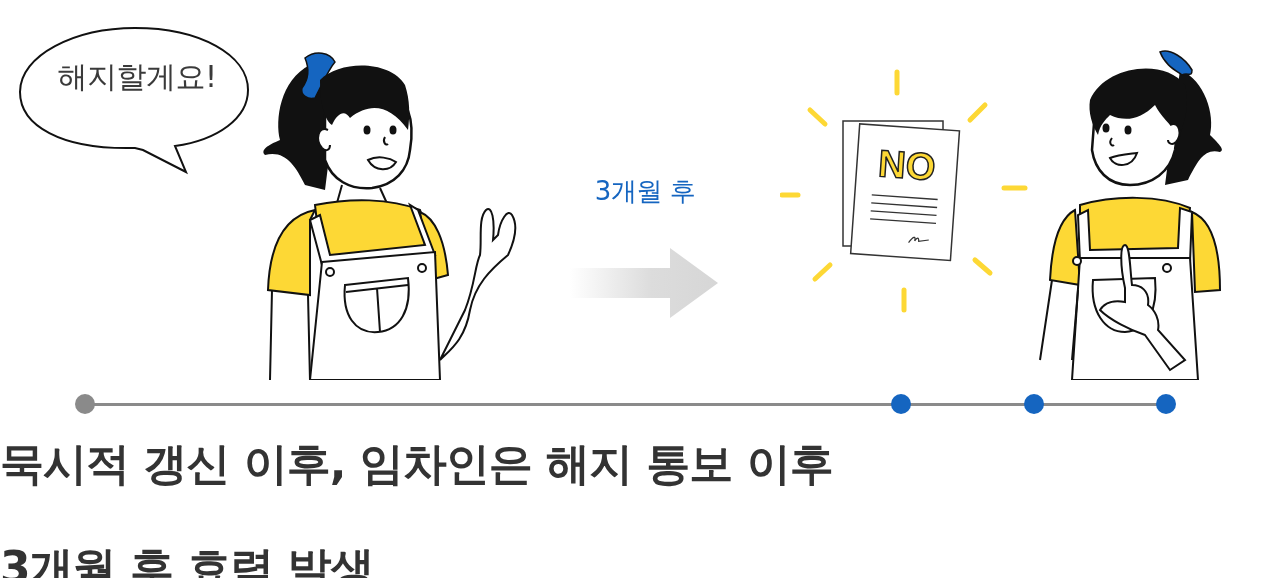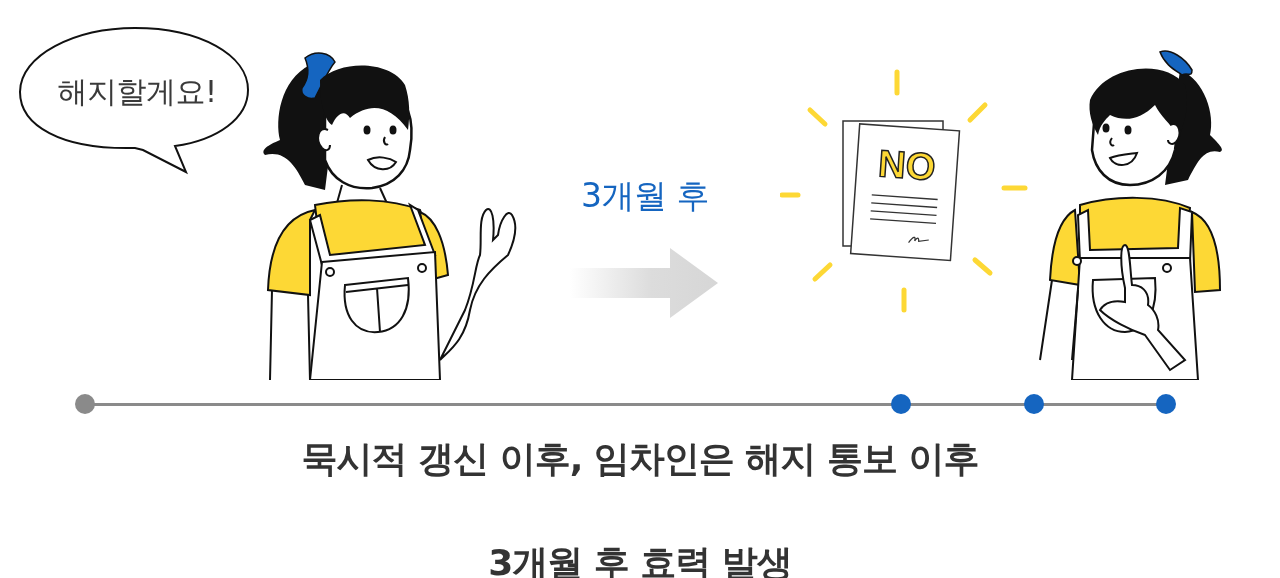"해지할게요!" .bubble-text { top: 72px -> 57px }
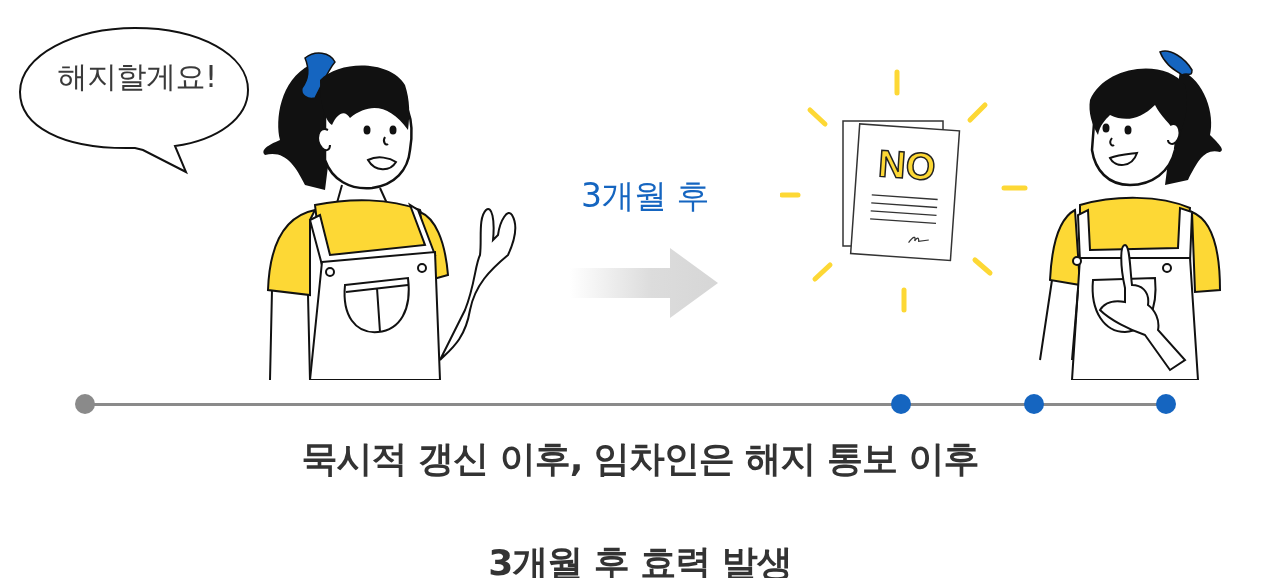"3개월 후" .period-label { font-size: 33px -> 26px }
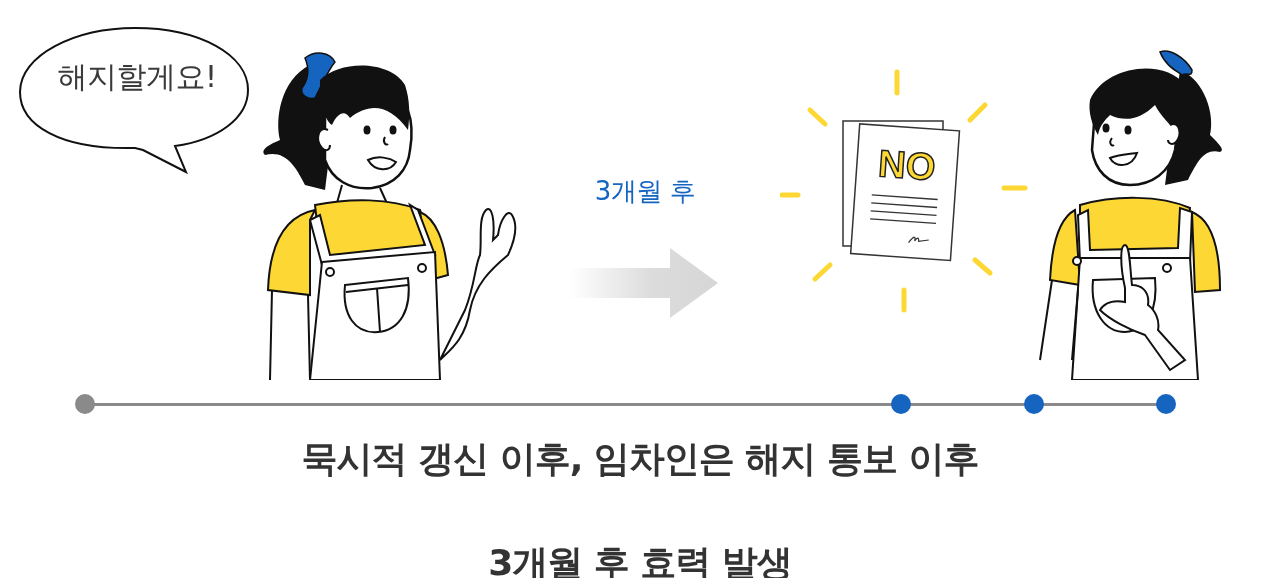"묵시적 갱신 이후, 임차인은 해지" .caption { font-size: 36px -> 44px; text-align: center -> none }
